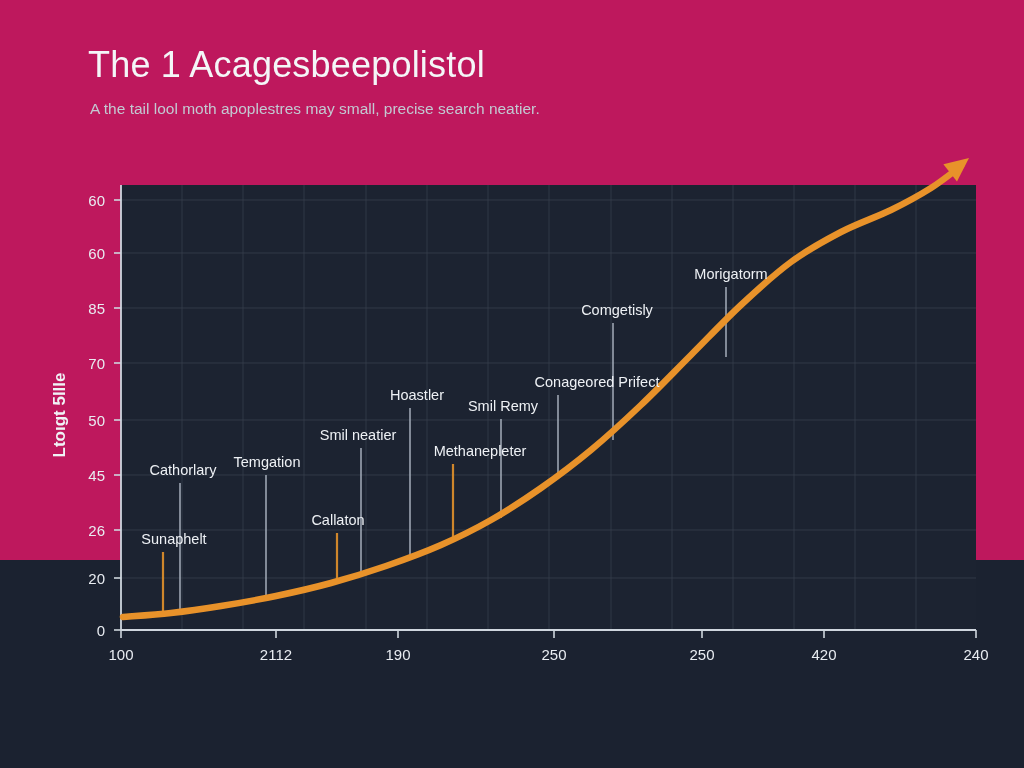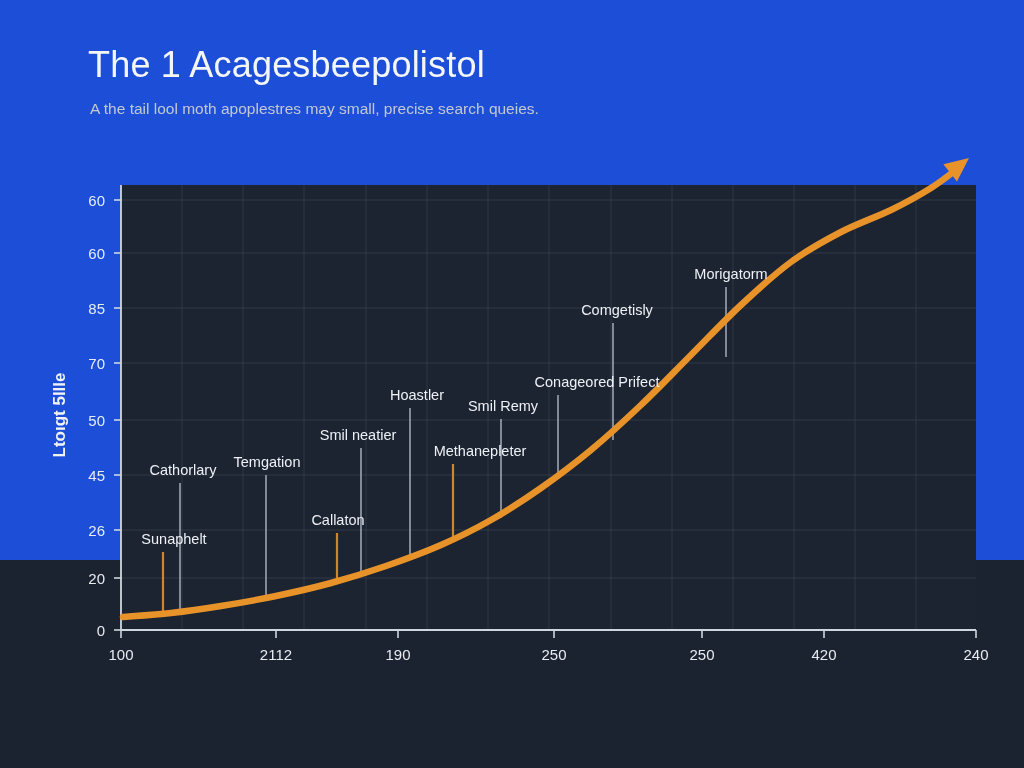"The 1 Acagesbeepolistol" #root { background: #1d4ed8 -> #be185d }
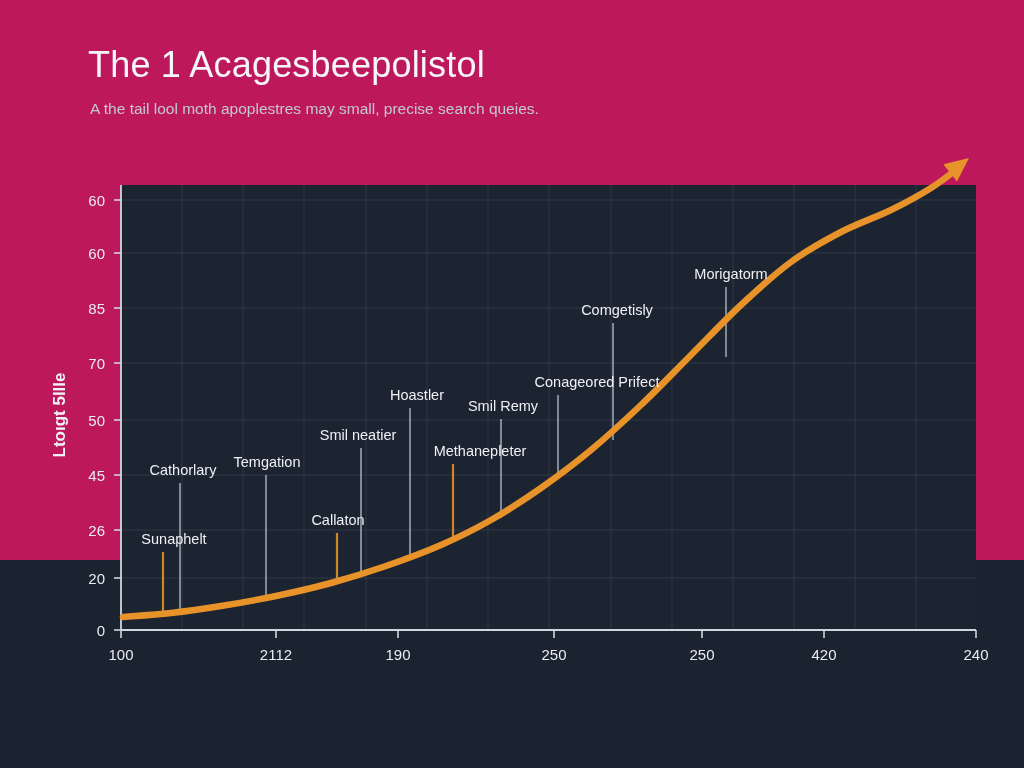"A the tail lool moth" p { text: queies -> neatier }
